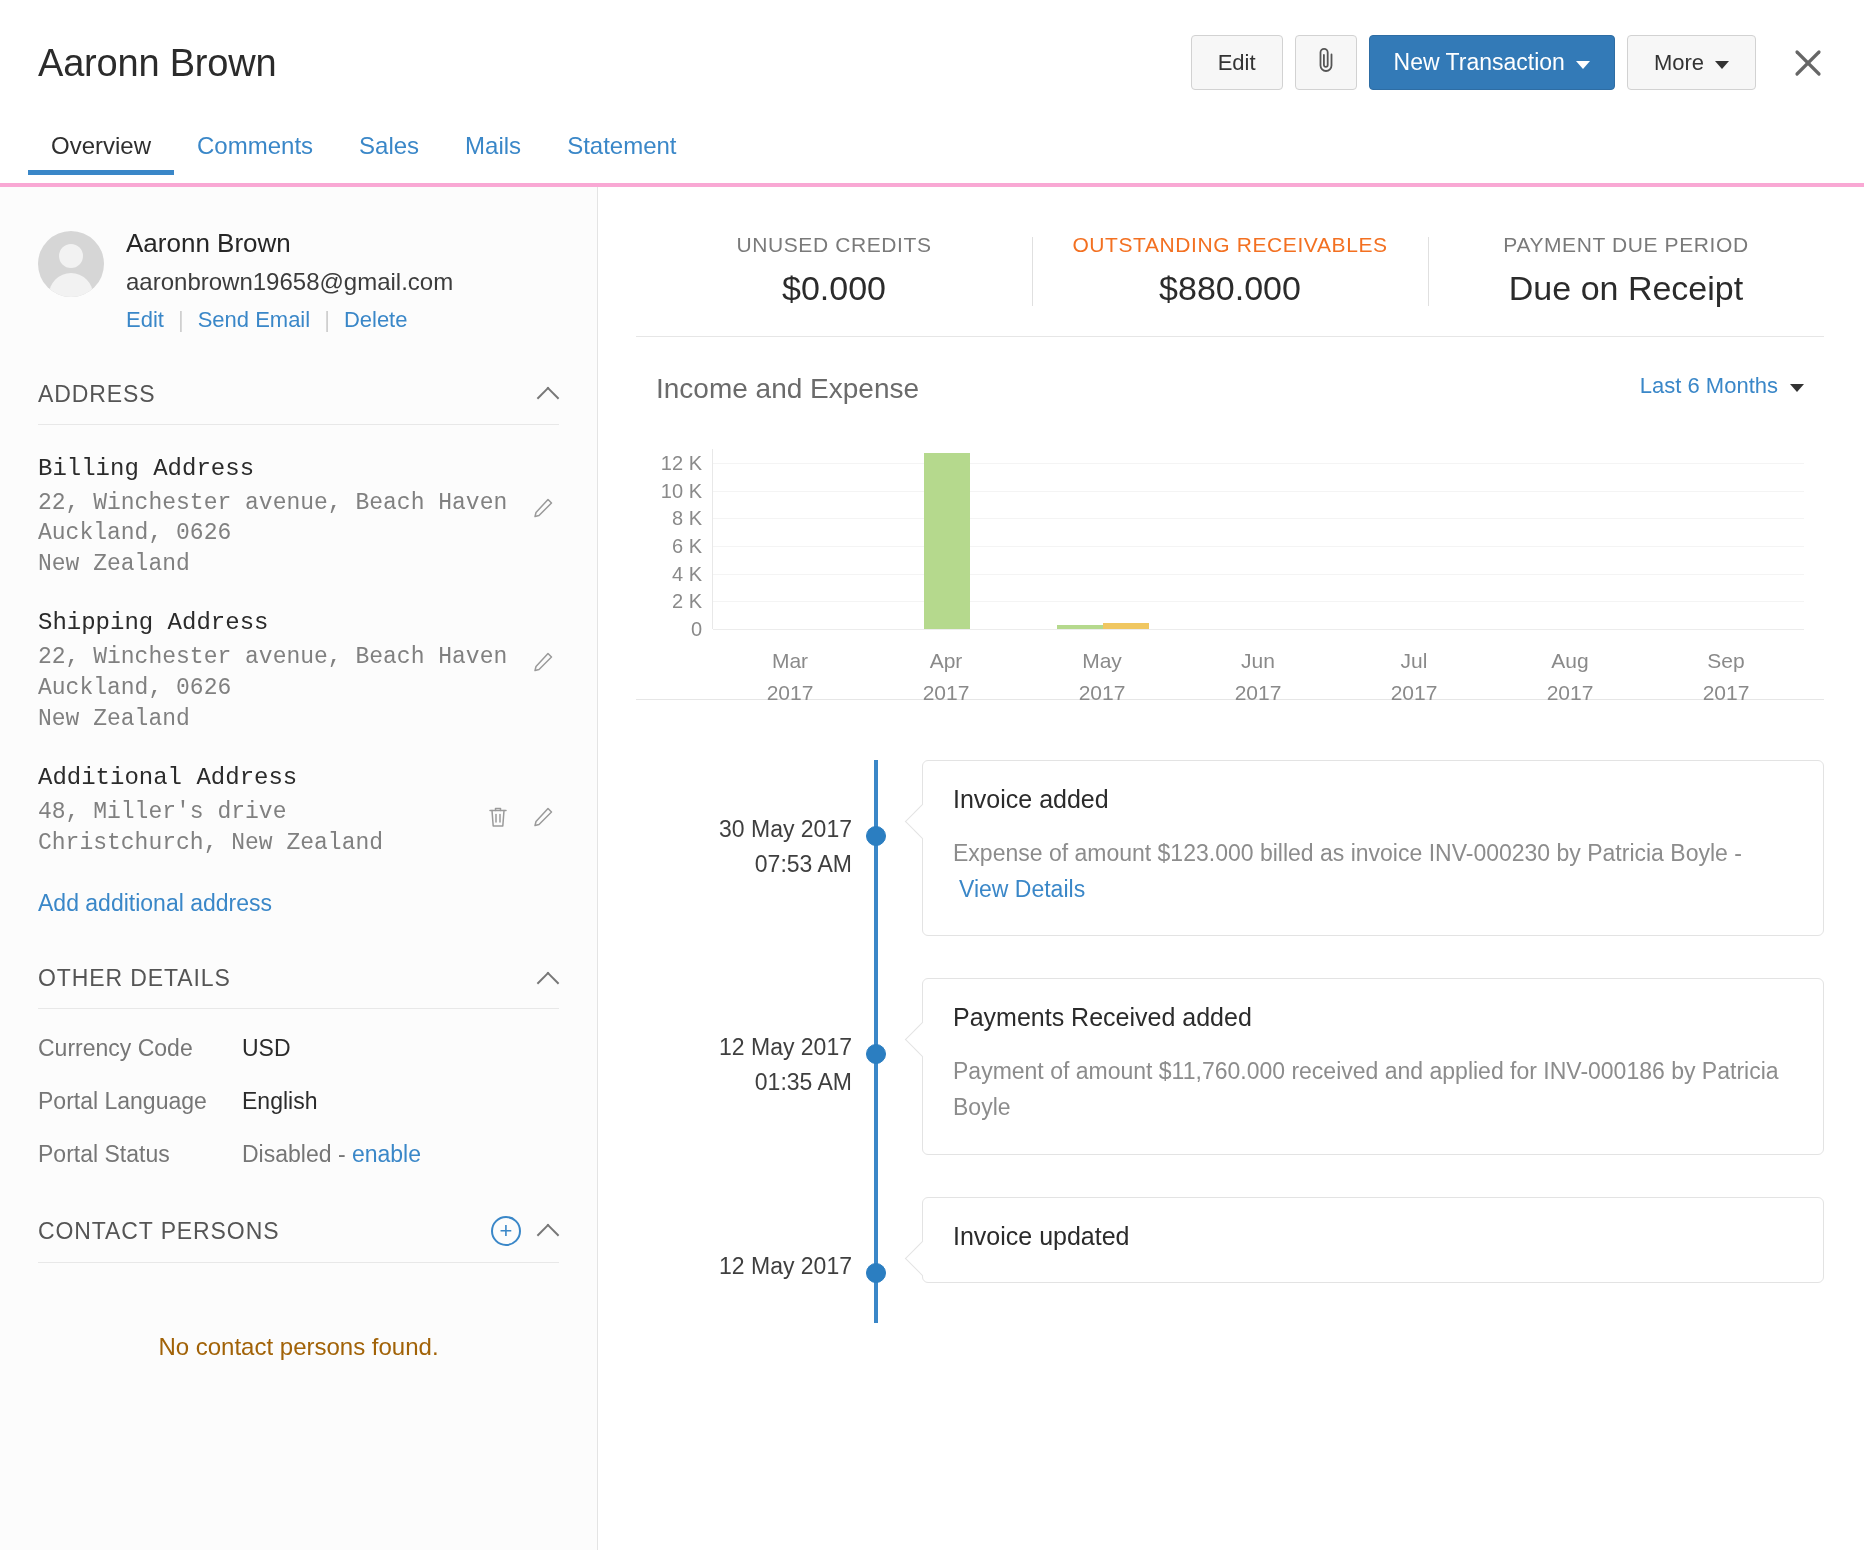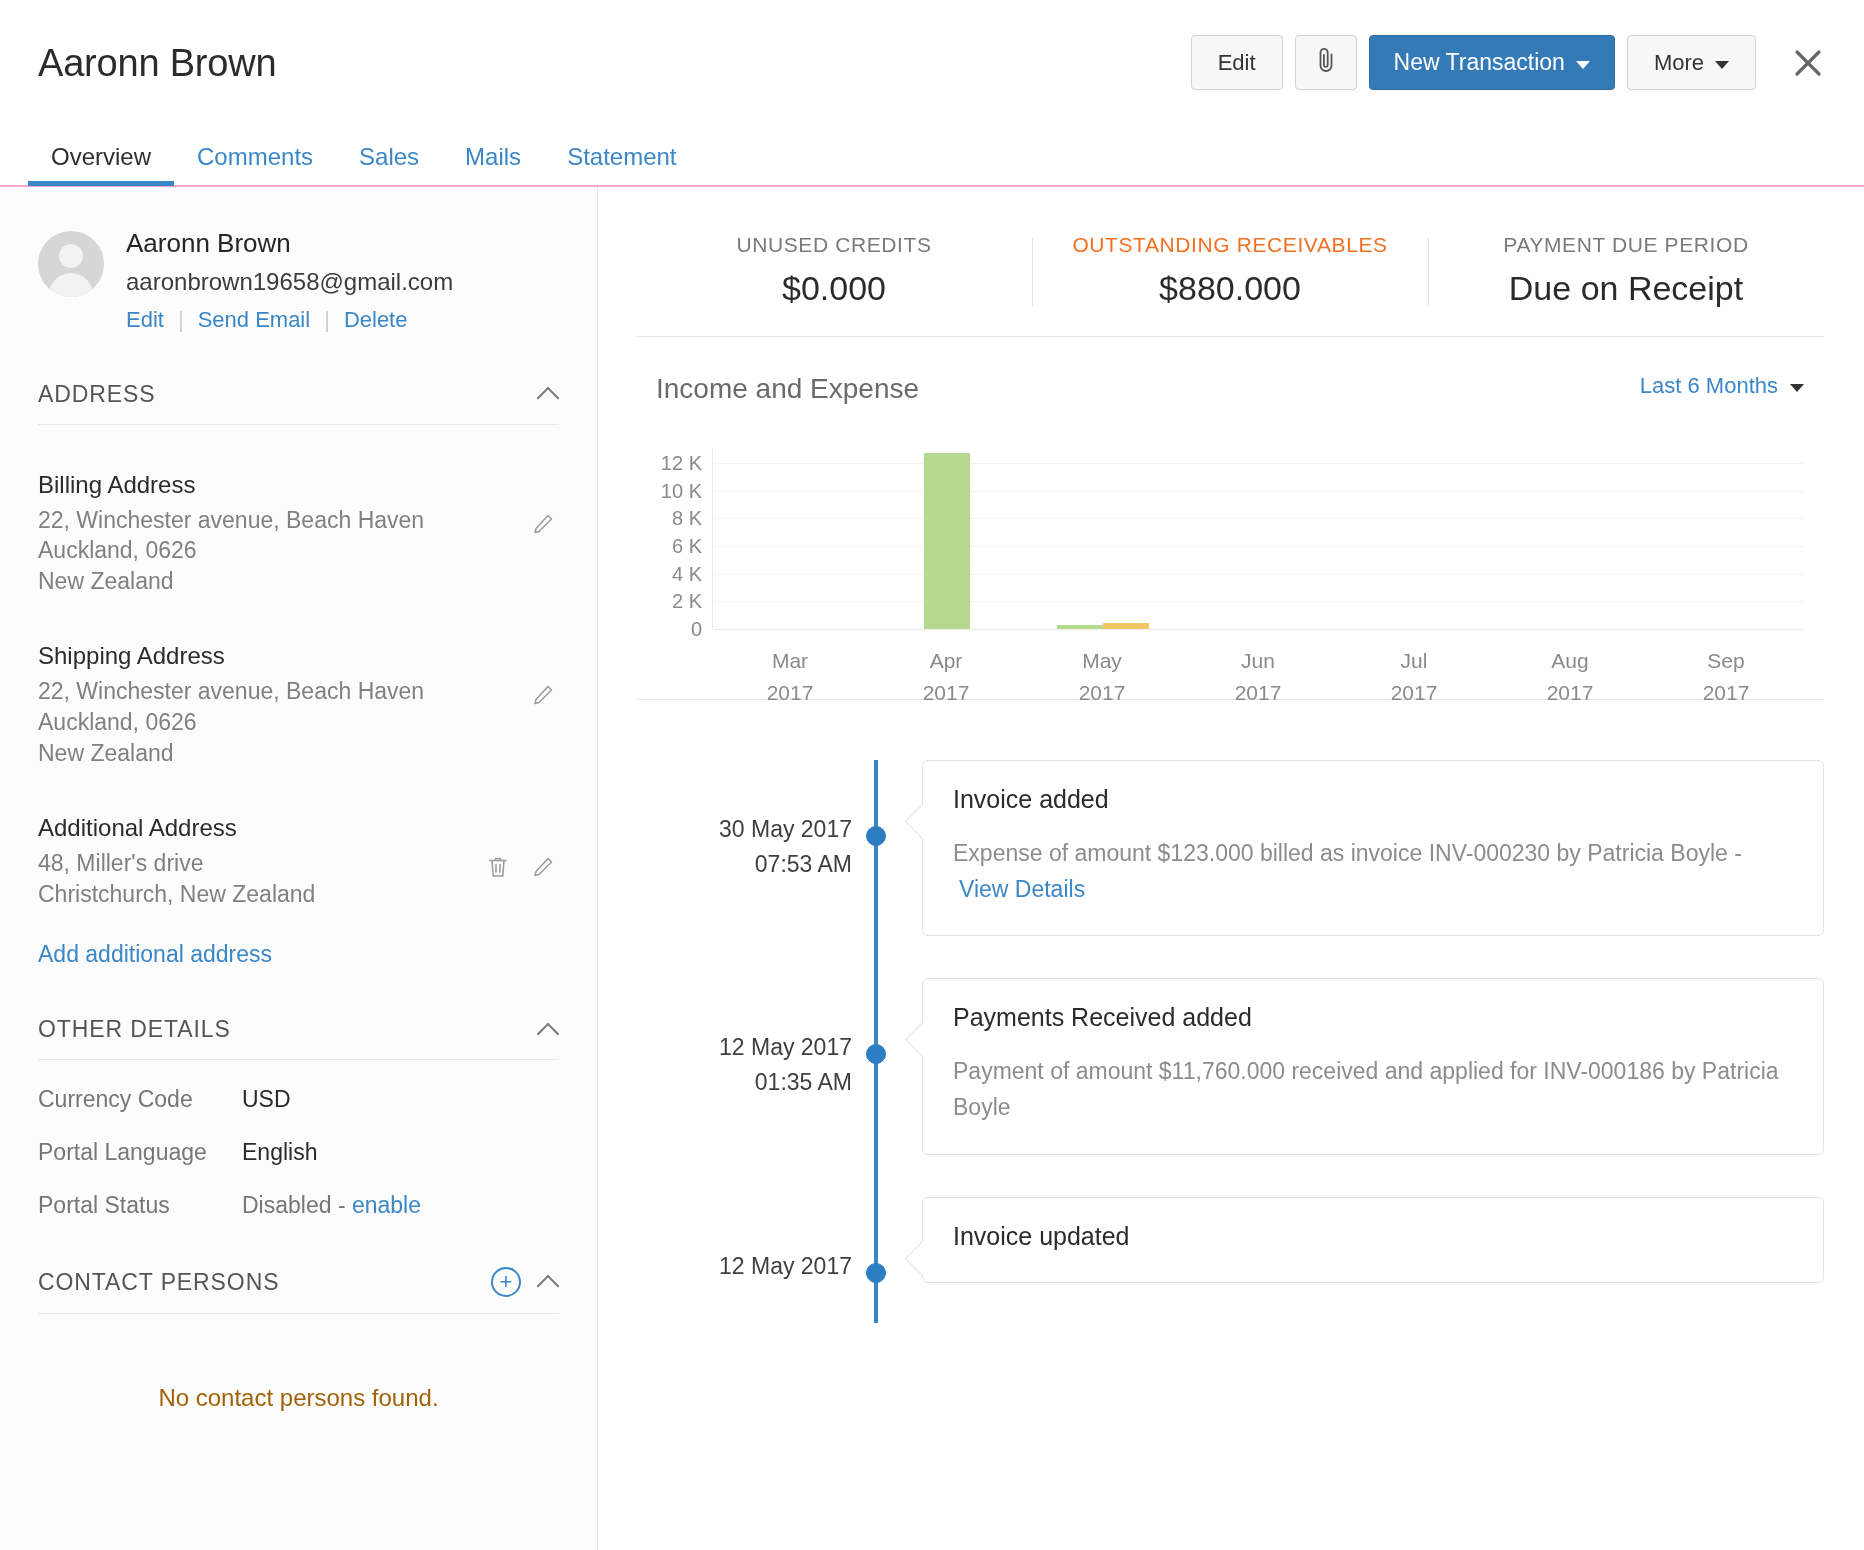"Overview" .tabs { align-items: flex-end -> center; border-bottom: 2px solid #f9a8d4 -> 4px solid #f9a8d4 }
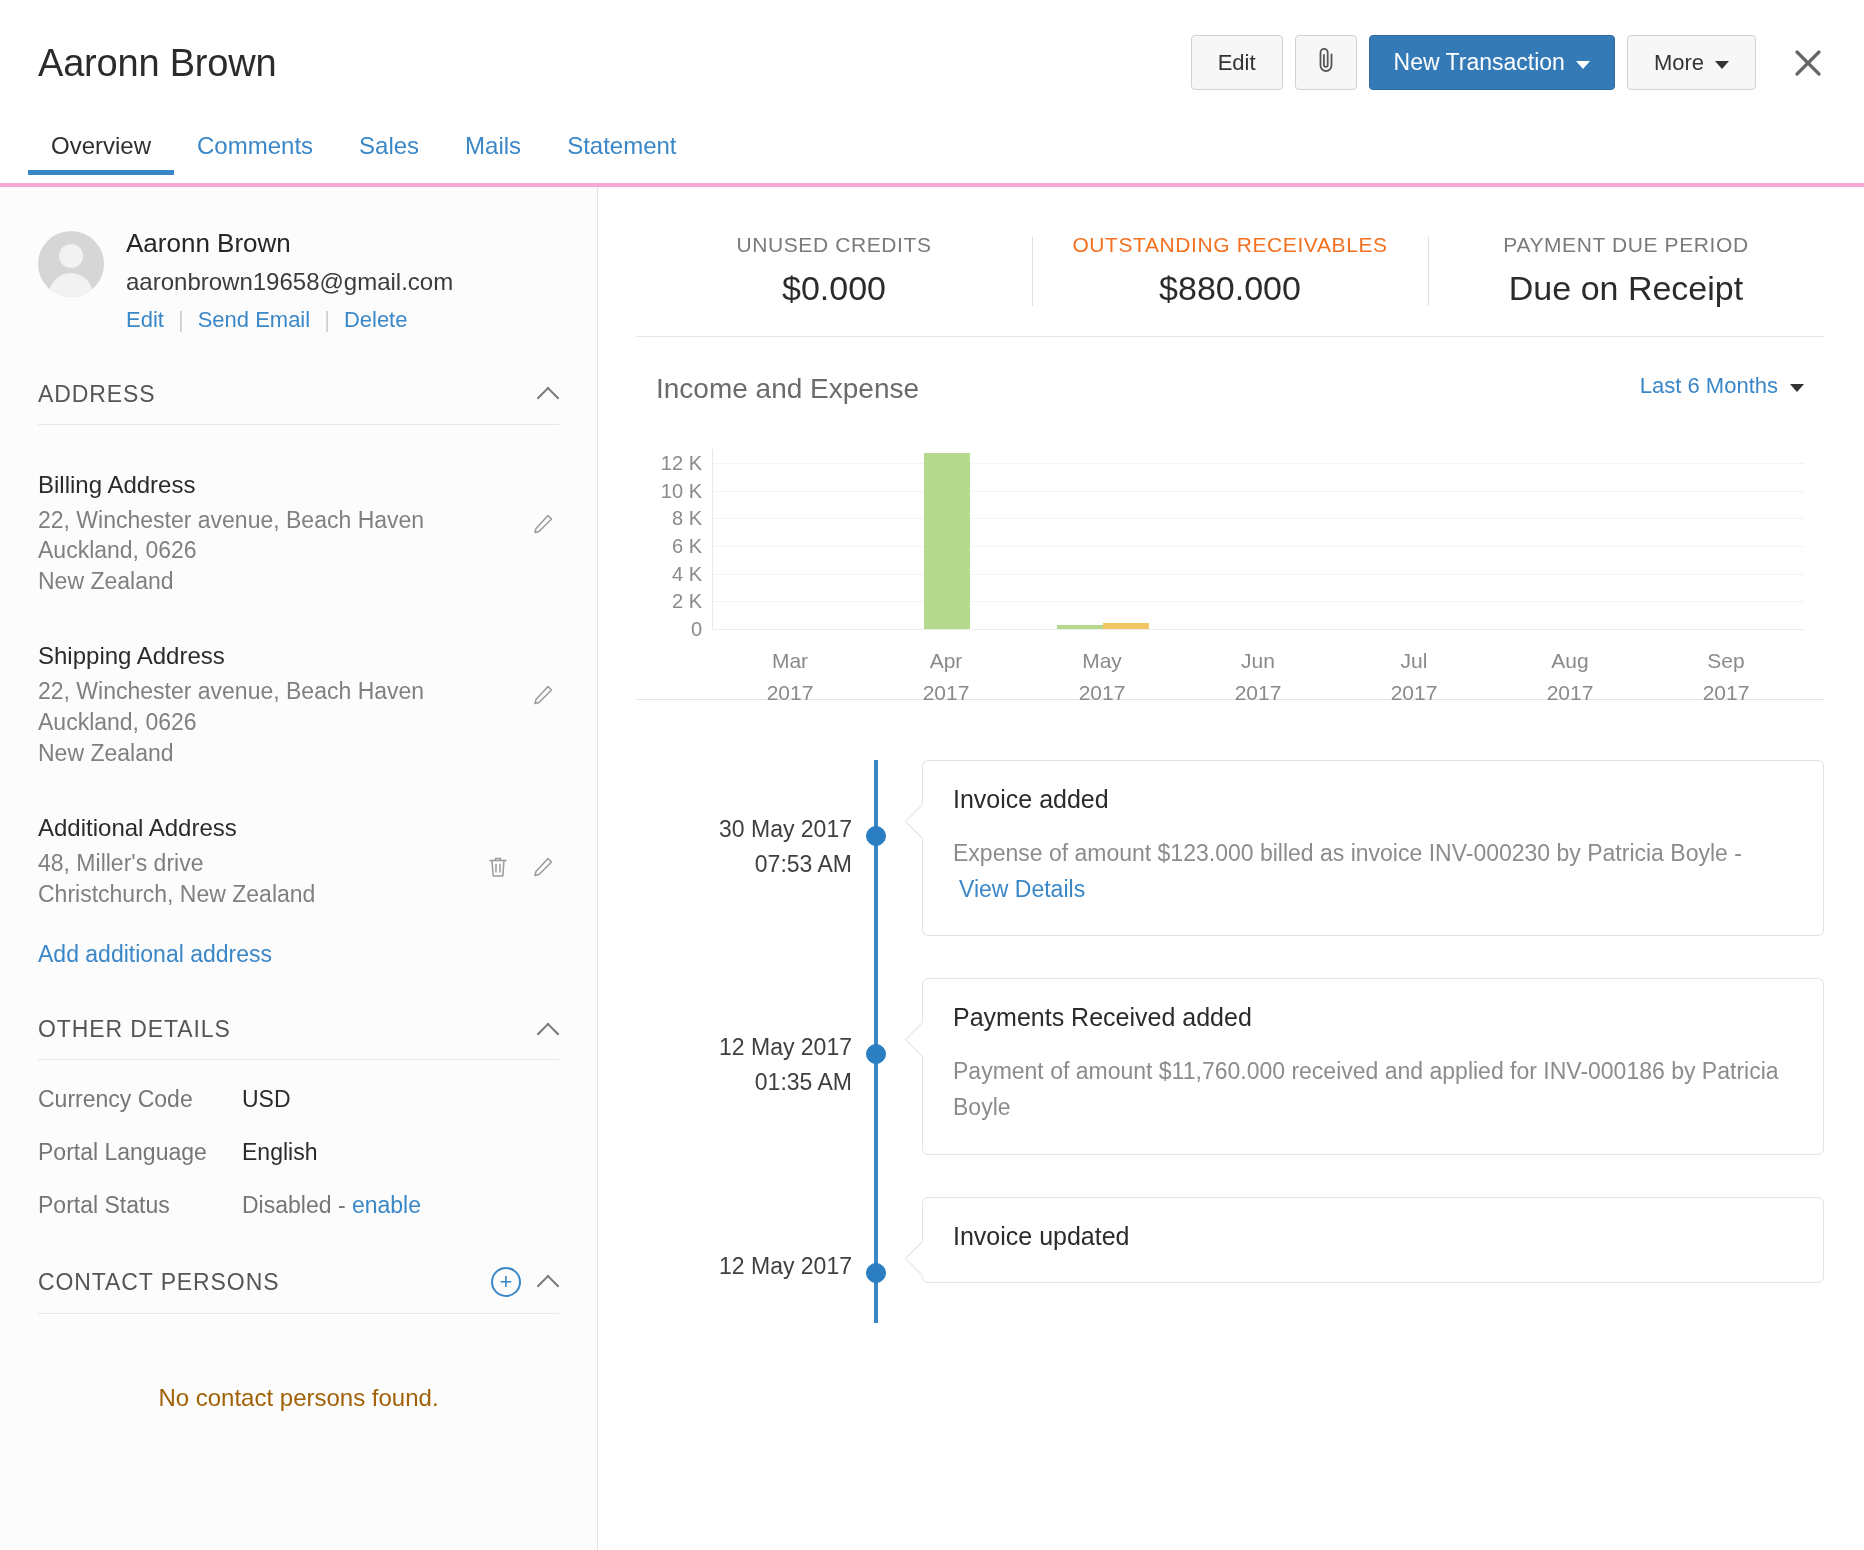"Billing Address" .addr-block { font-family: none -> Liberation Mono, monospace; margin-top: 46px -> 30px }
